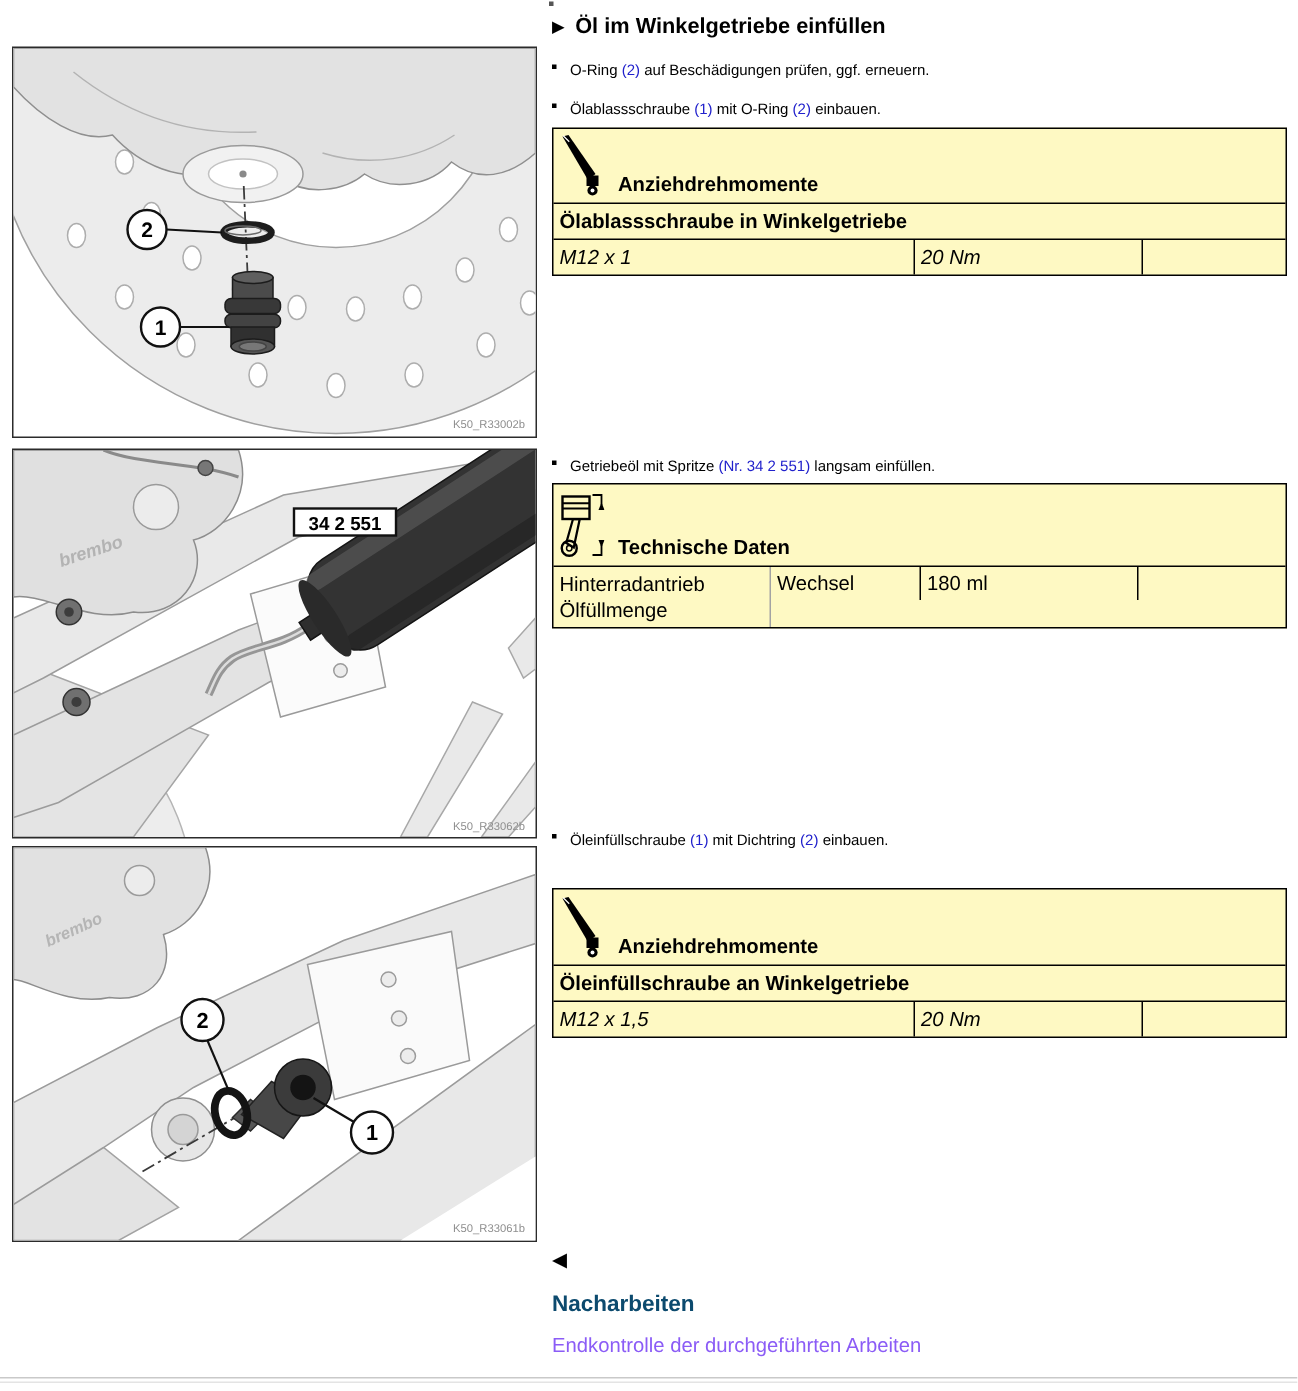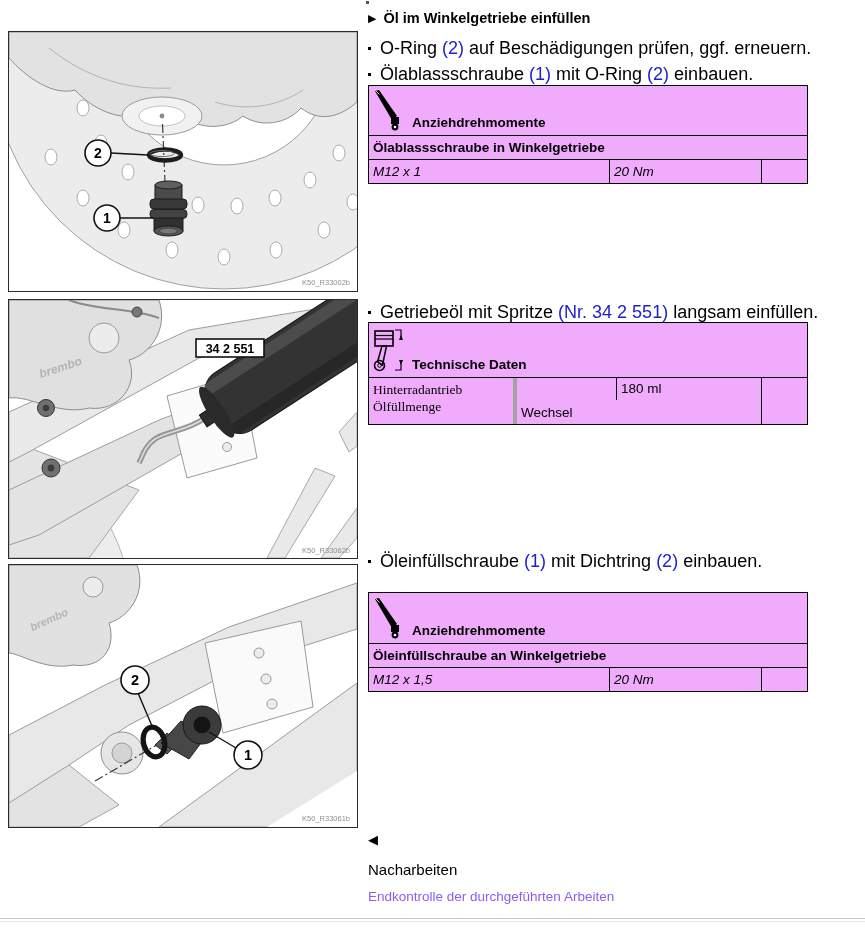"O-Ring (2) auf Beschädigungen prüfen," .bullet { font-size: 18px -> 10px }
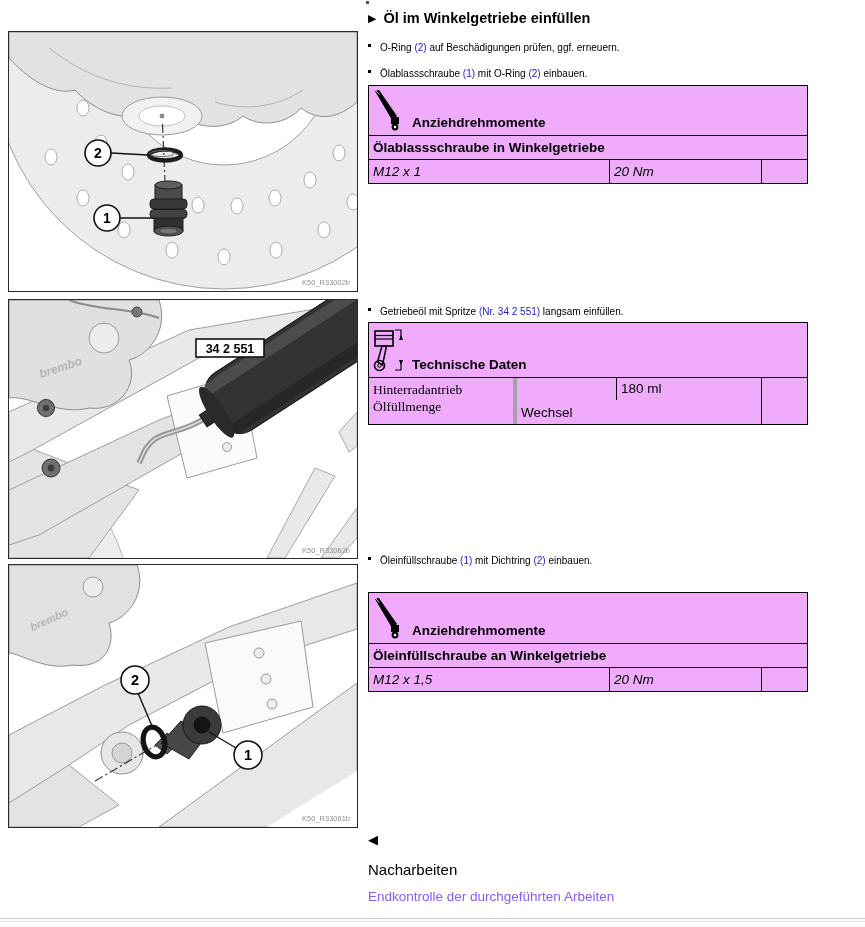"Anziehdrehmomente" .tbl { background: #f0abfc -> #fef9c3; width: 440px -> 490px }
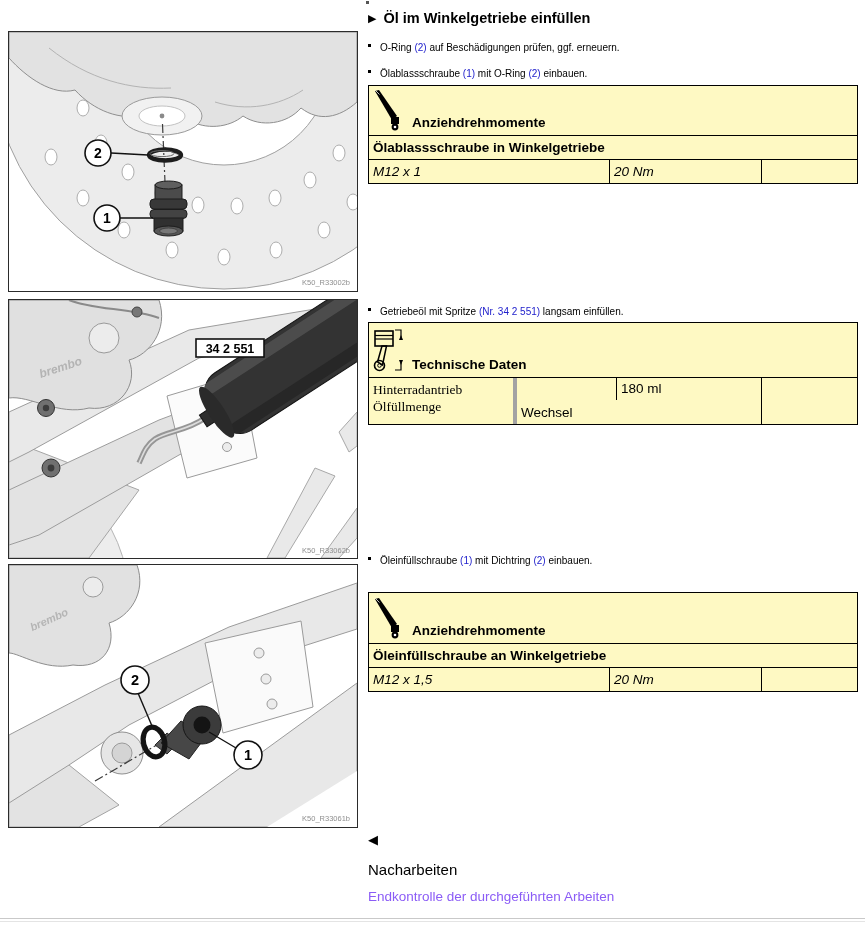"Hinterradantrieb" .t2-label { border-right: 4px solid #a3a3a3 -> 1px solid #a3a3a3; font-family: Liberation Serif, serif -> none }
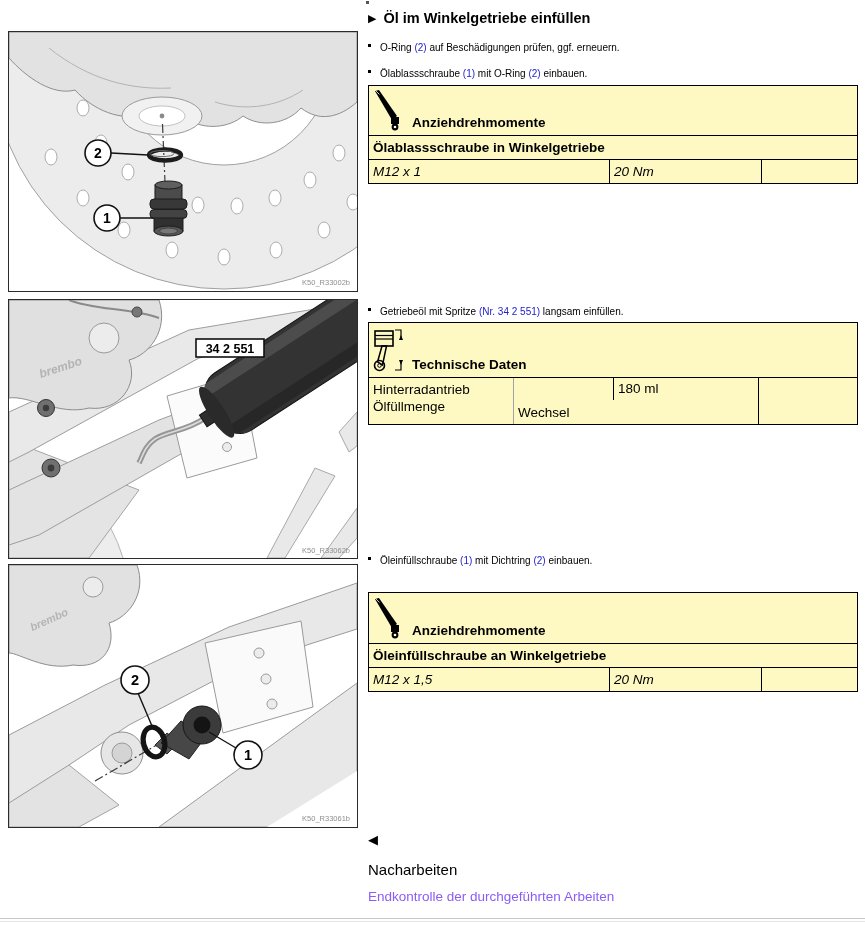"Wechsel" .t2-r1 .c2a { margin-top: 24px -> none }
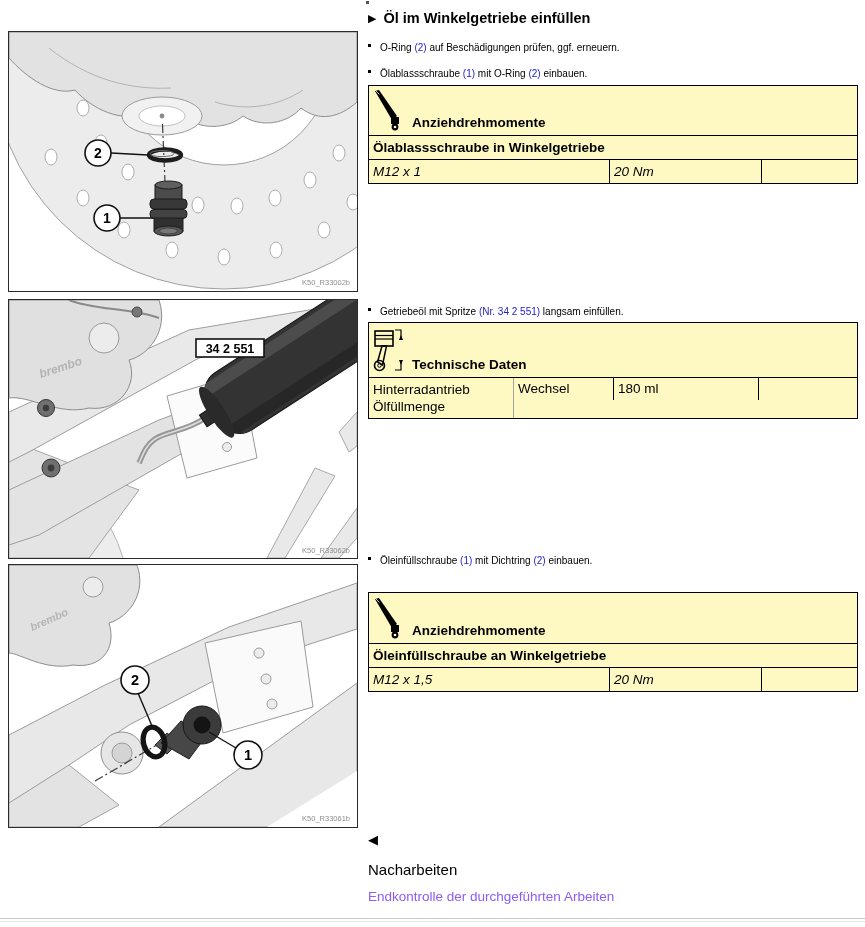"Nacharbeiten" .nach { color: #000000 -> #0c4a6e; font-weight: normal -> bold }
